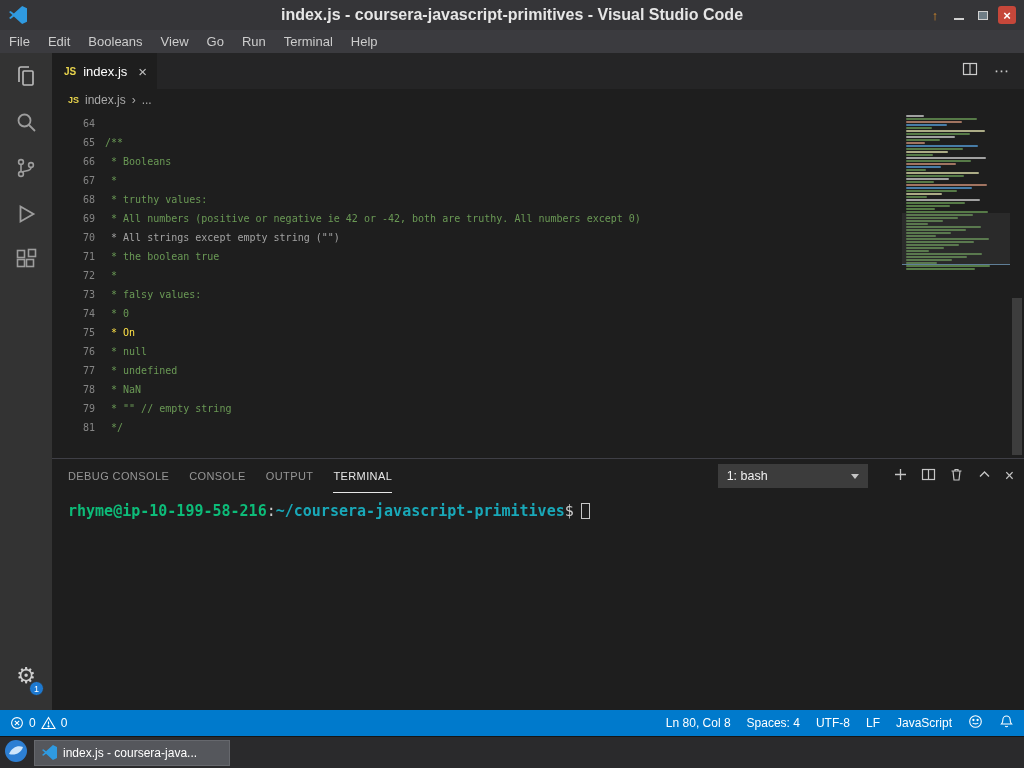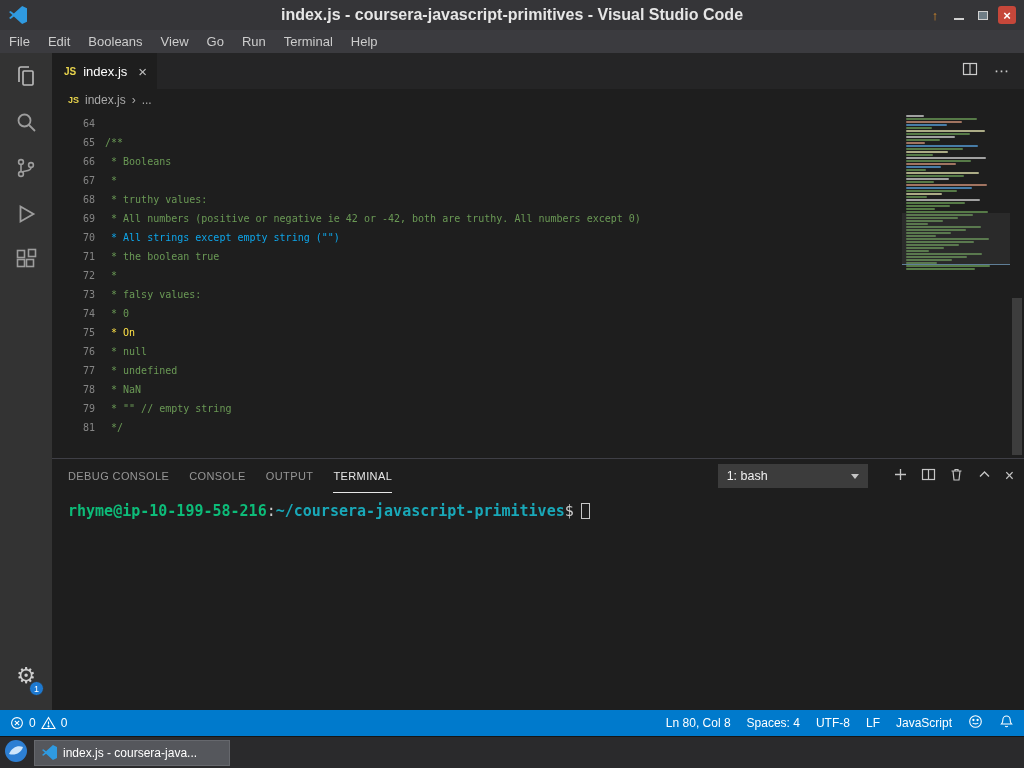"* All strings except empty" span.code { color: #0ea5e9 -> #a3a3a3 }
